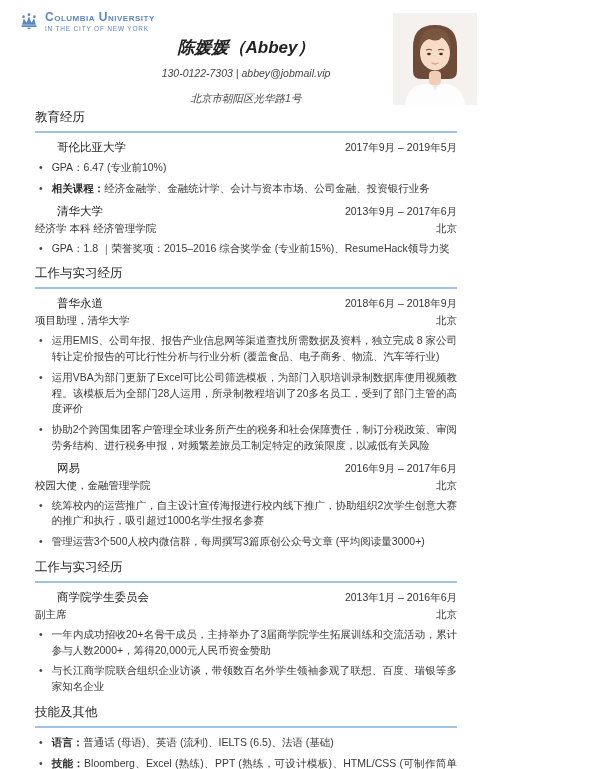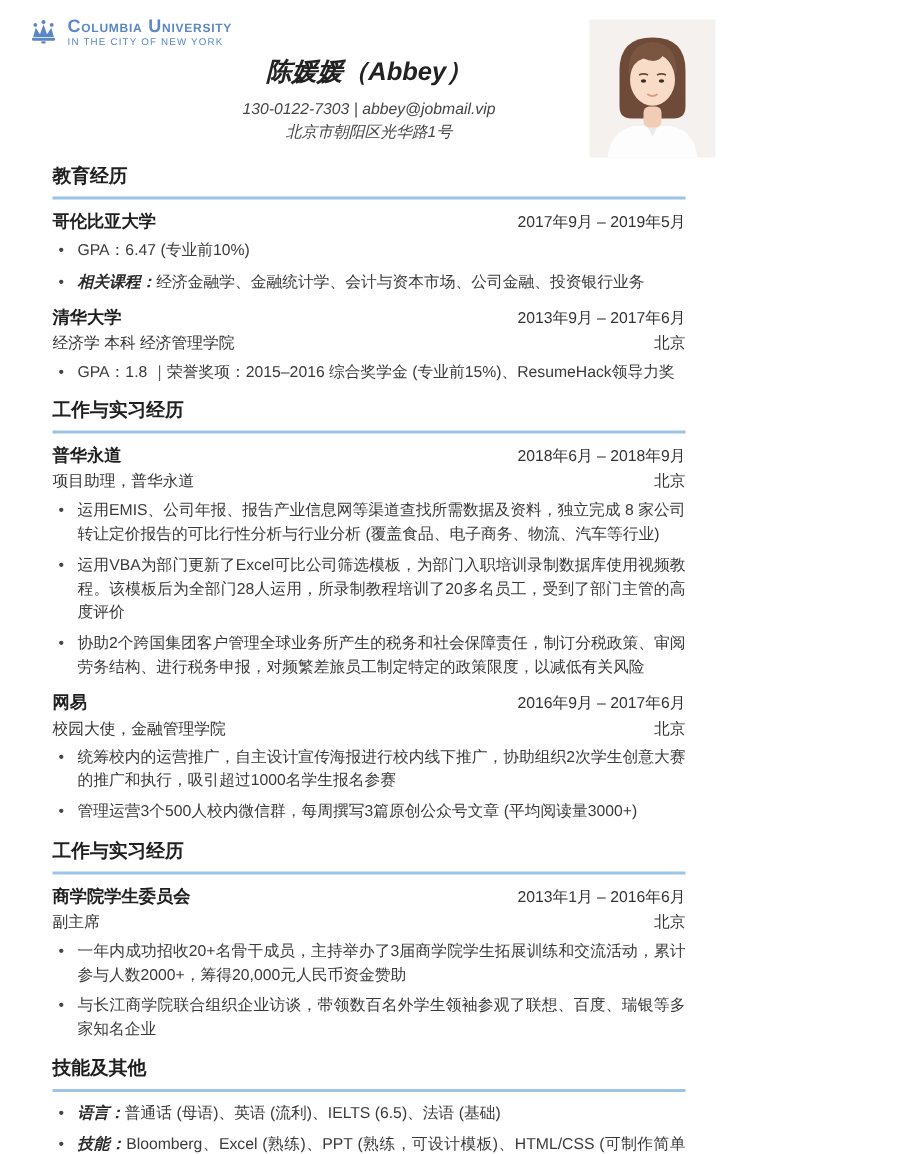"北京市朝阳区光华路1号" .address { margin-top: 2px -> 13px }
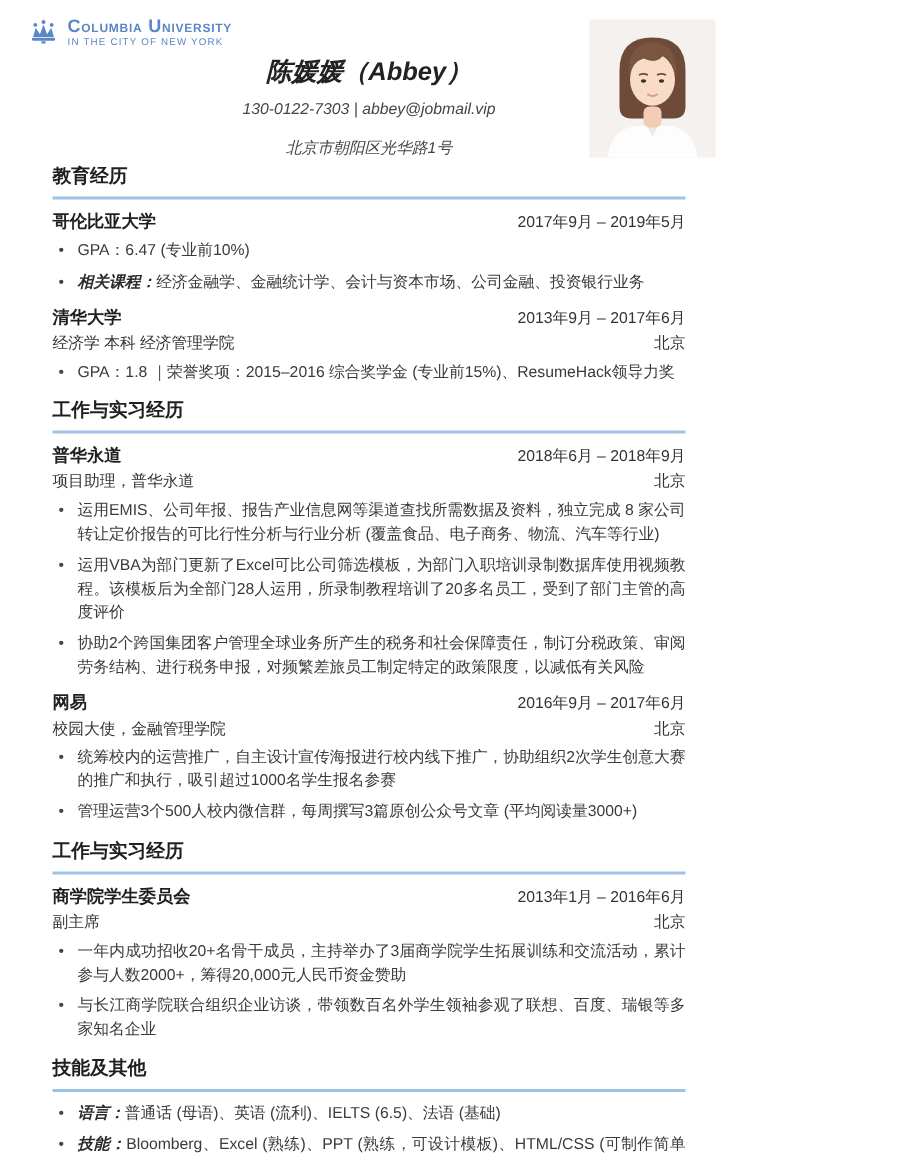"教育经历" .section-title { font-weight: bold -> normal }
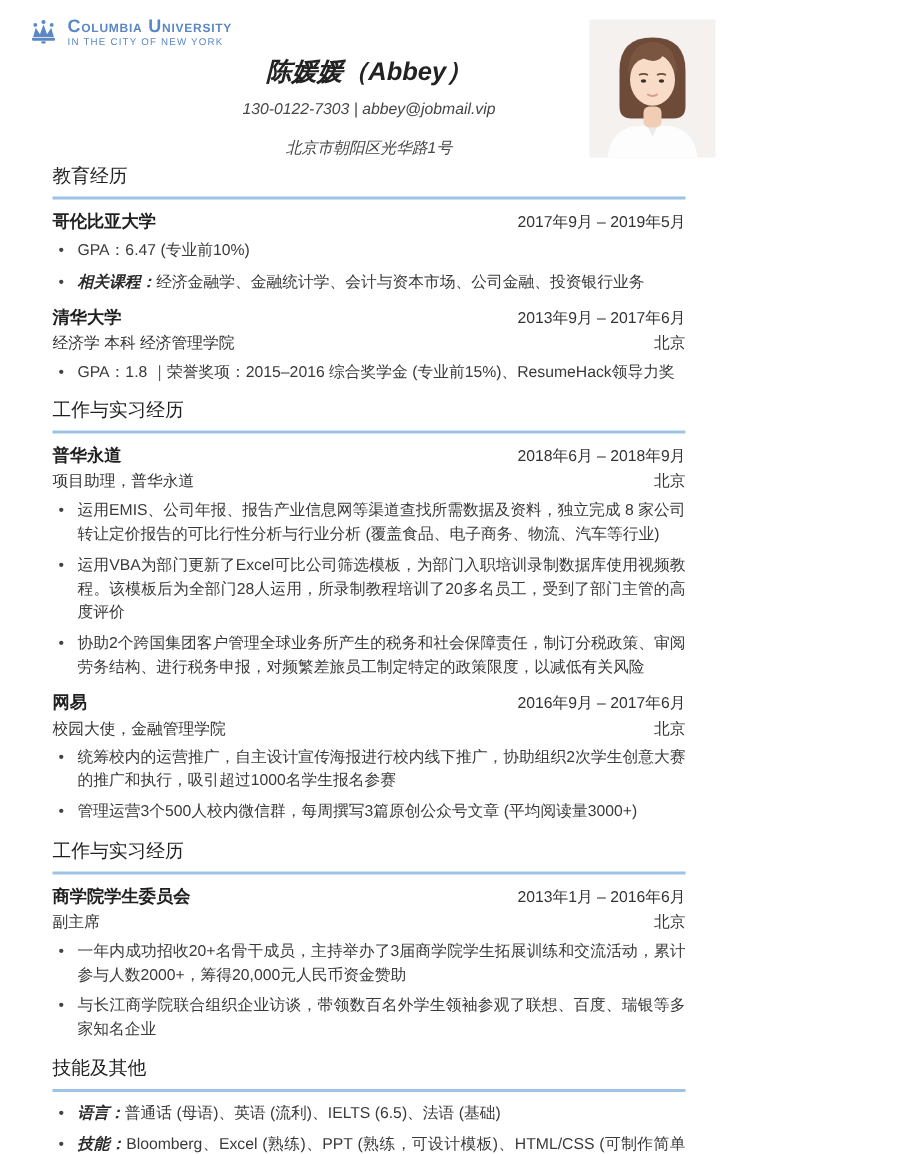"哥伦比亚大学" .org { font-weight: bold -> normal; margin-left: none -> 22px }
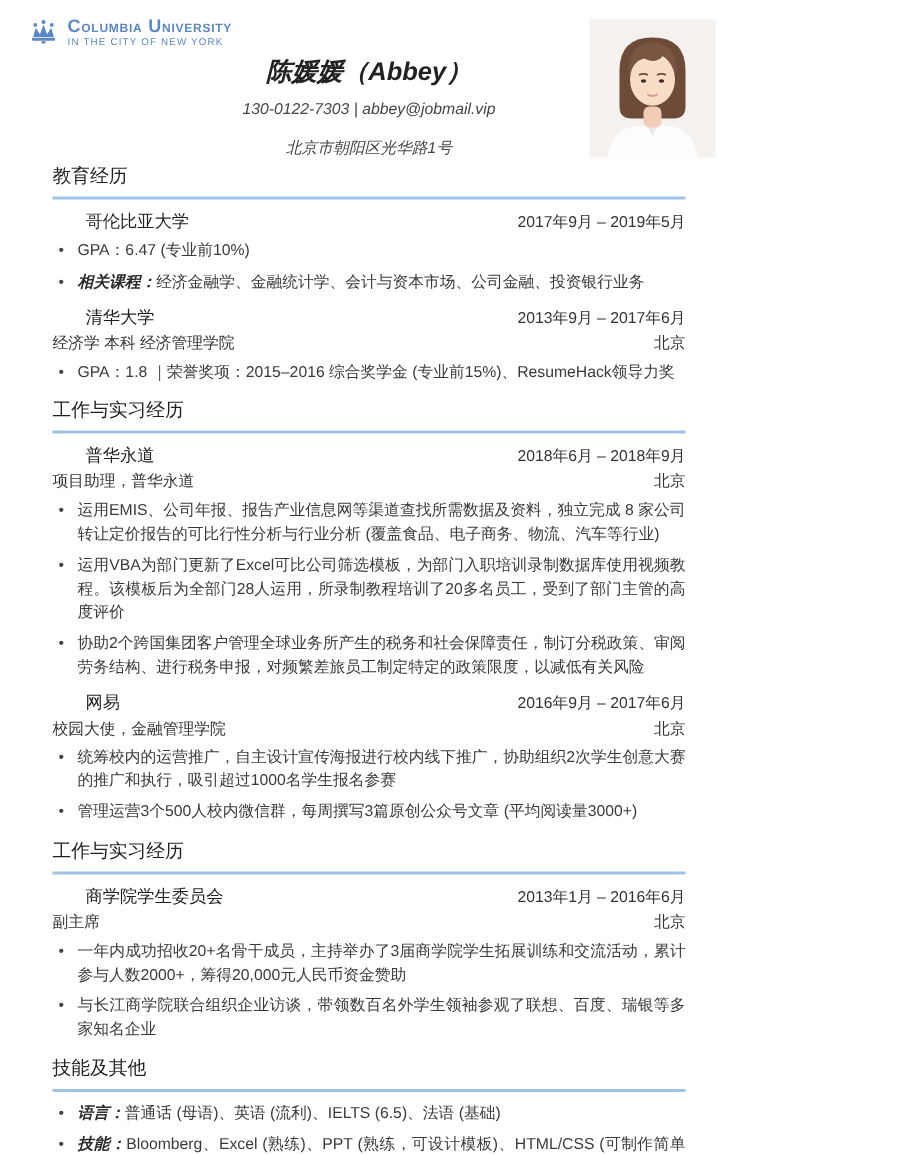"相关课程：" .b-label { font-style: italic -> none }
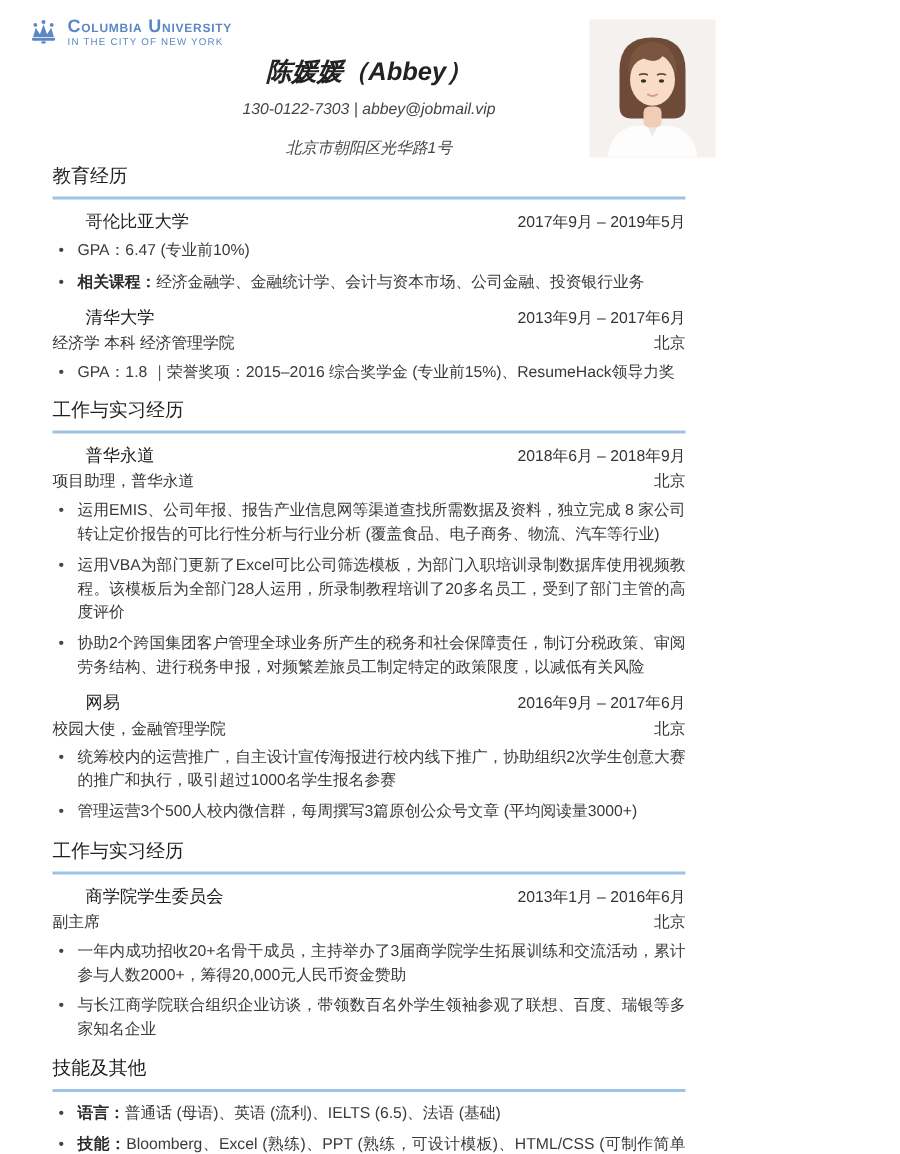"项目助理，普华永道" span.role { text: 普华永道 -> 清华大学 }
